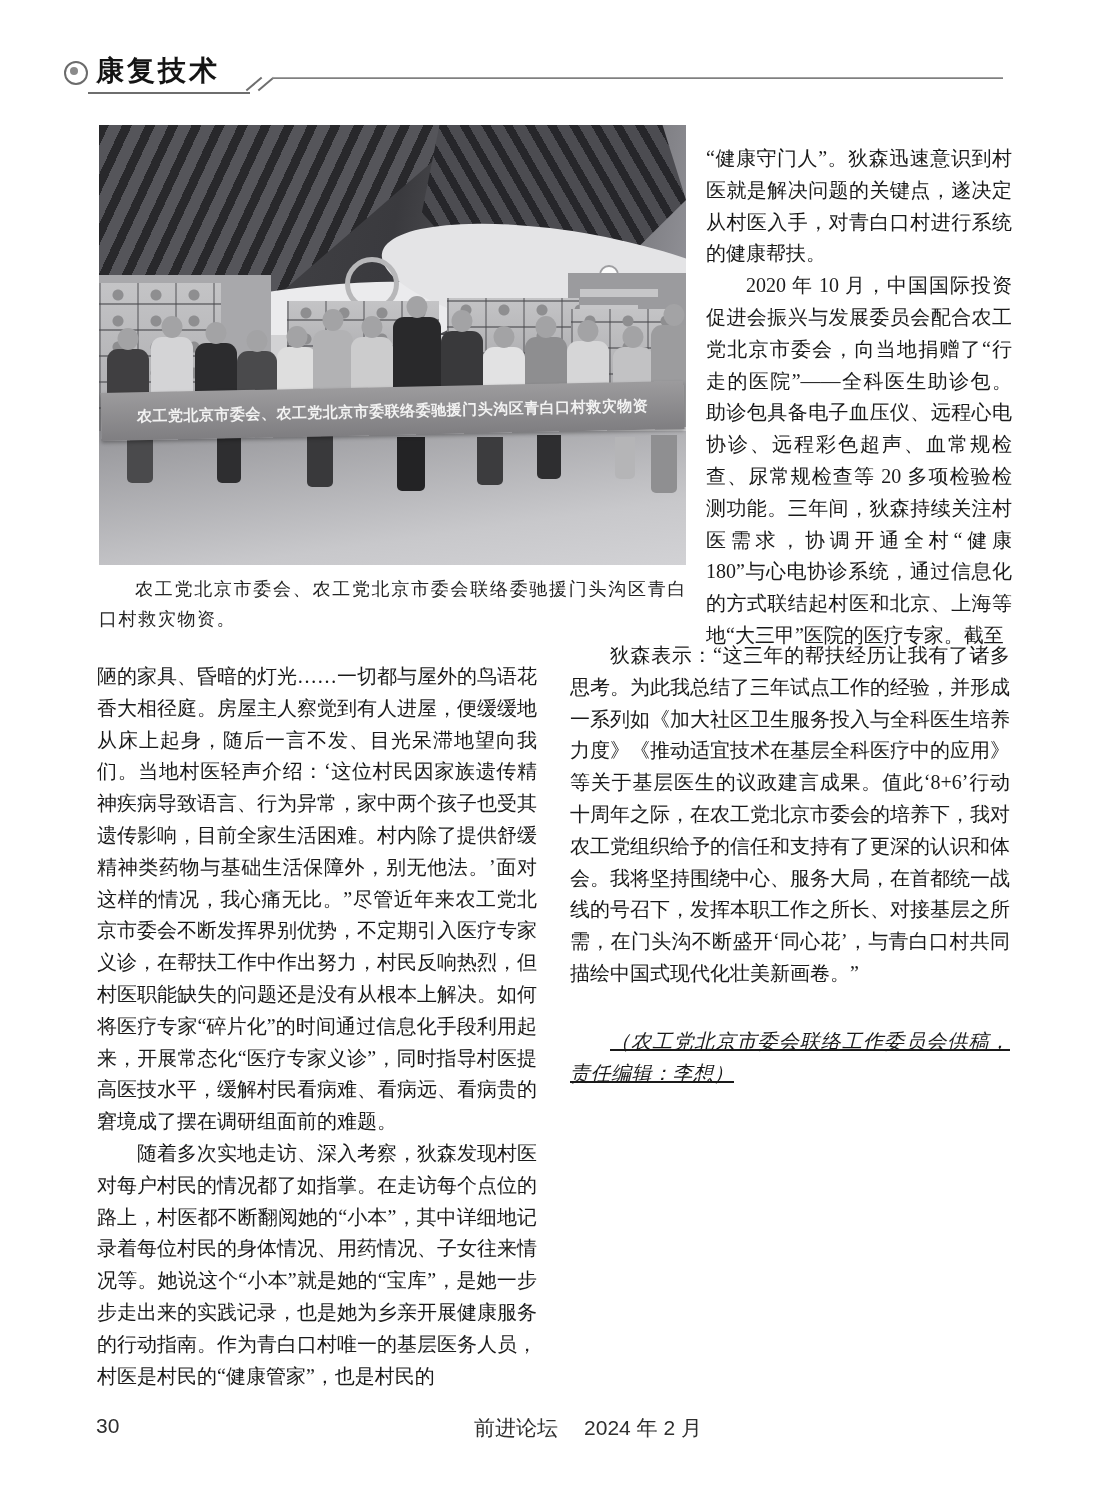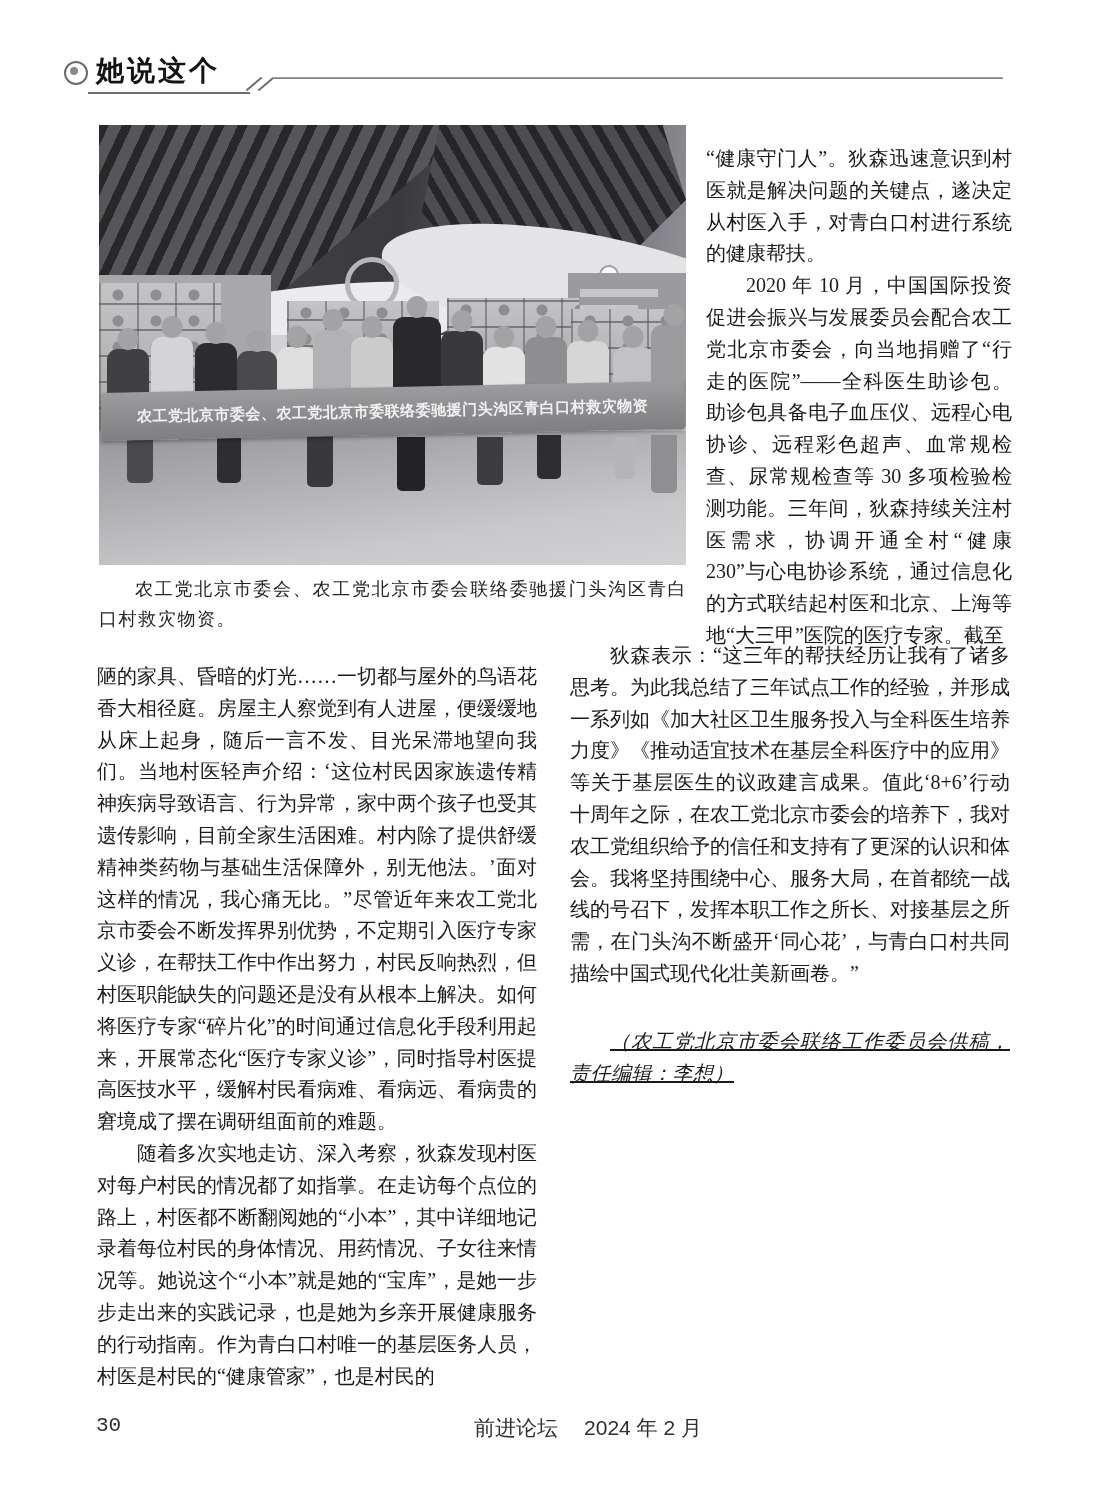"她说这个" h1.section-label { text: 她说这个 -> 康复技术 }
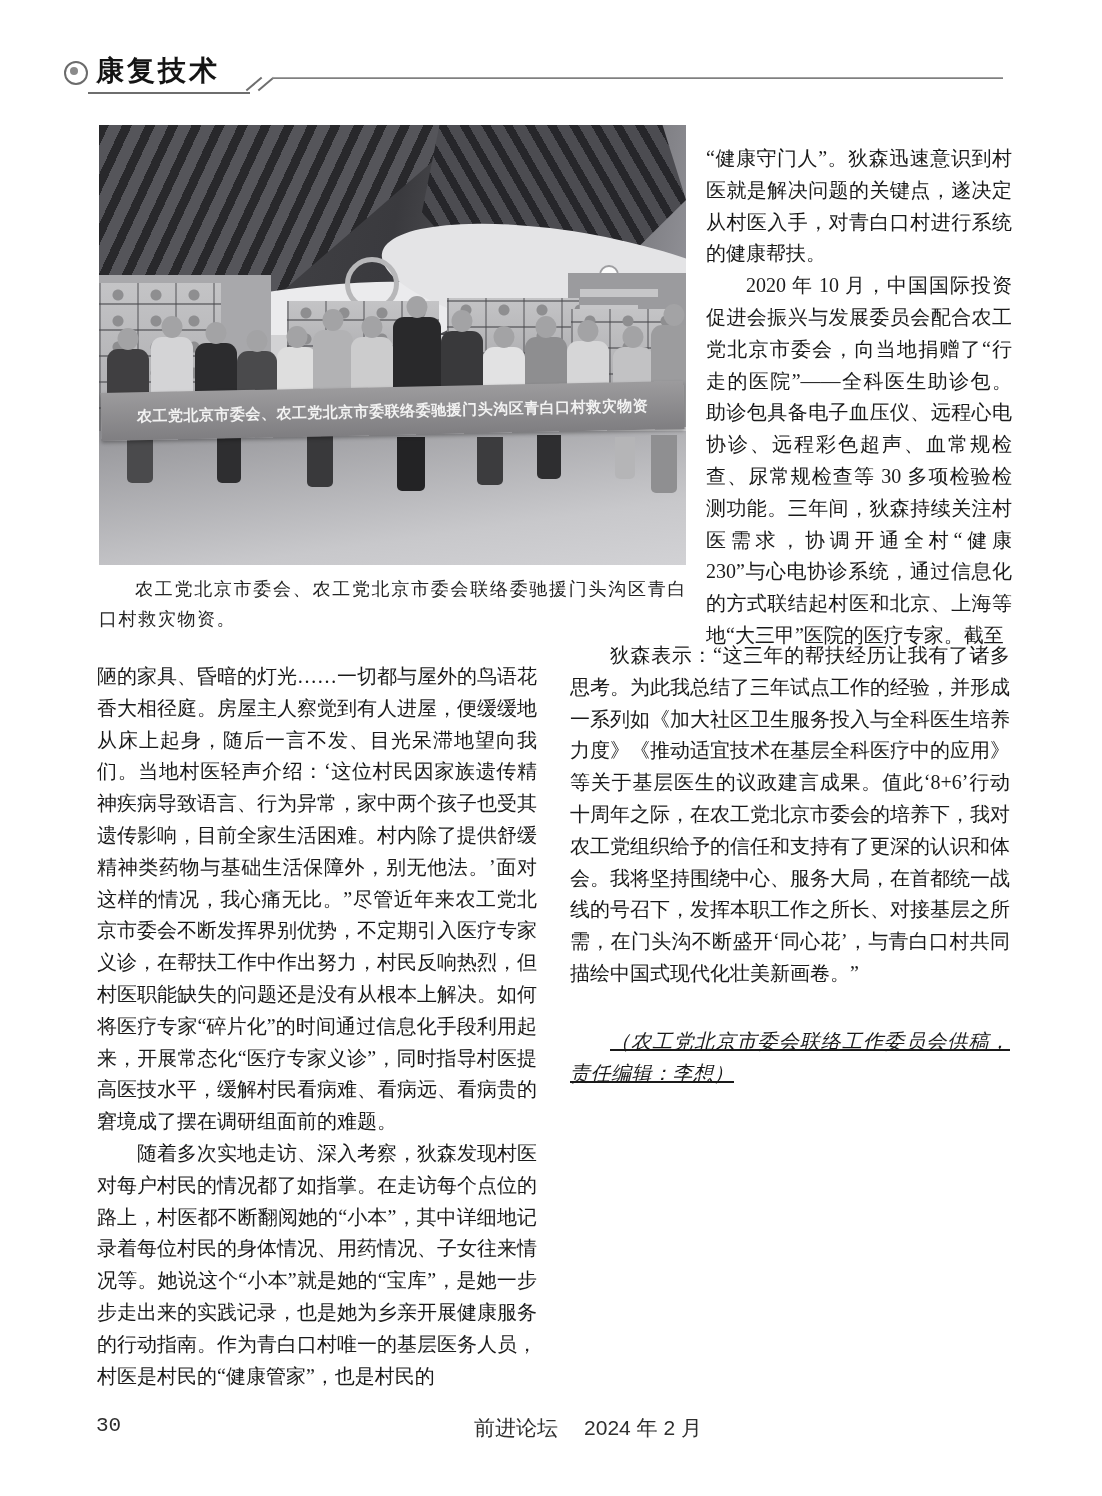"2020 年 10" p { text: 30 多项检验检测功能。三年间，狄森持续关注村医需求，协调开通全村“健康 230 -> 20 多项检验检测功能。三年间，狄森持续关注村医需求，协调开通全村“健康 180 }
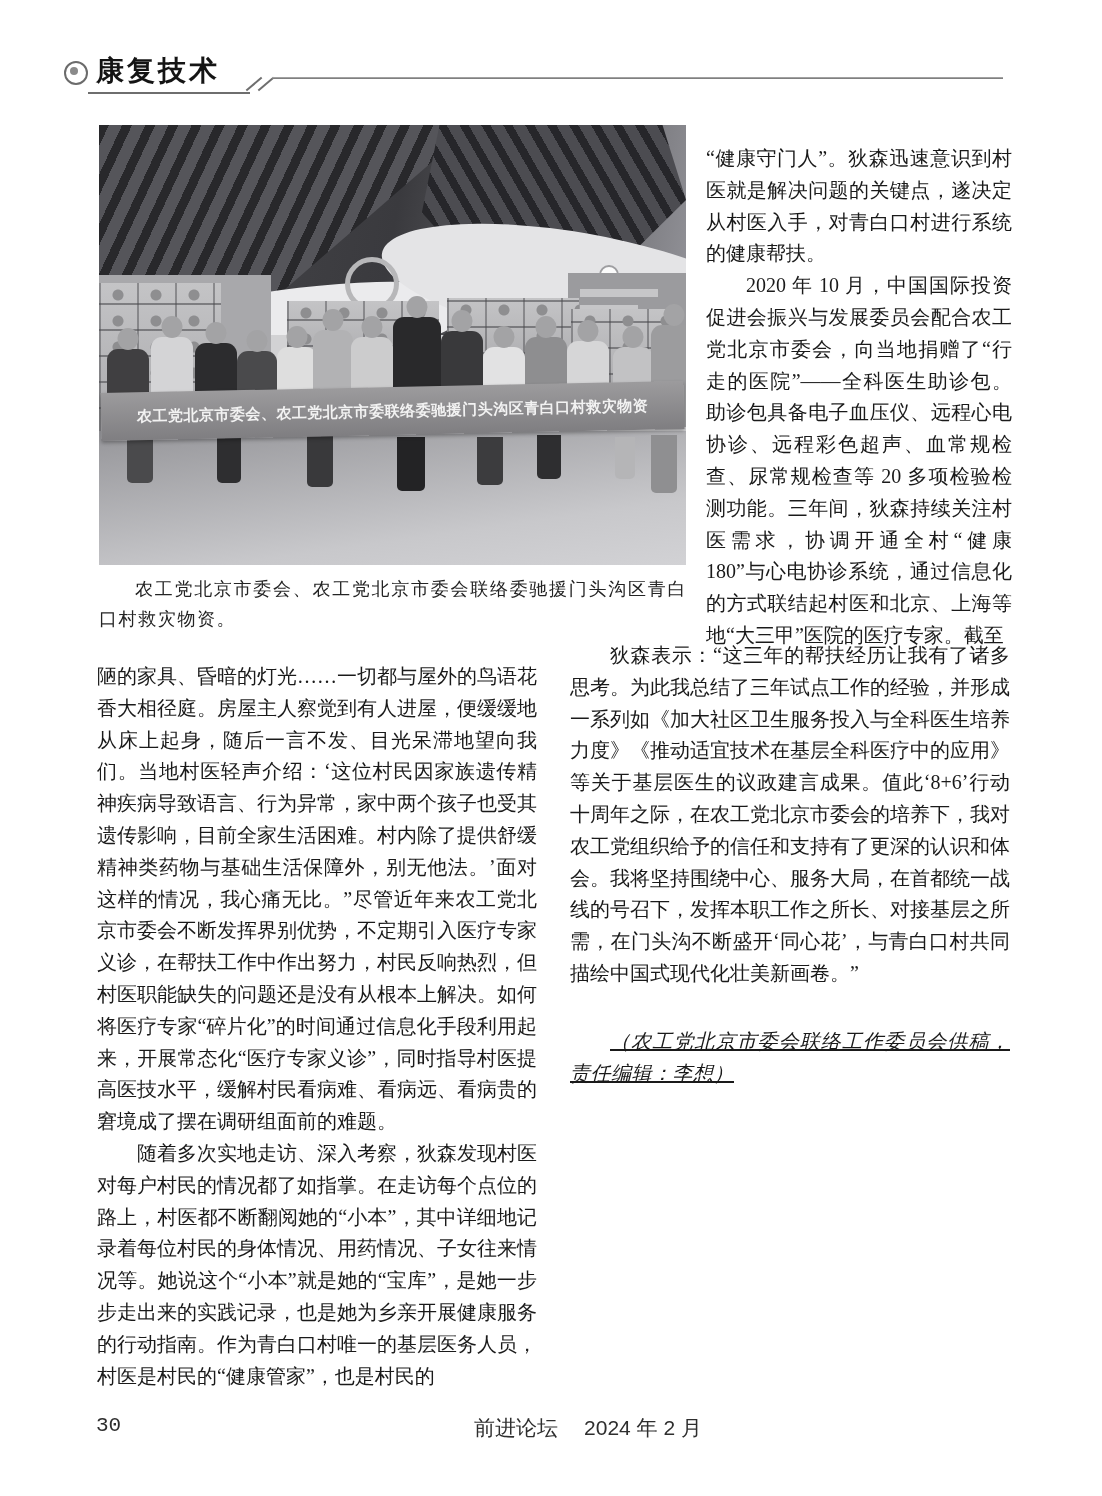"30" .footer-pagenum { font-family: Liberation Mono, monospace -> Liberation Sans, sans-serif }
